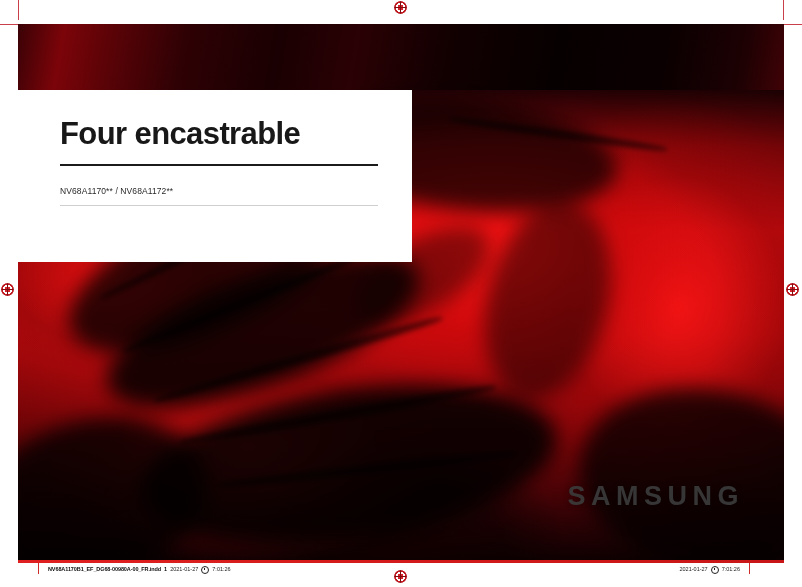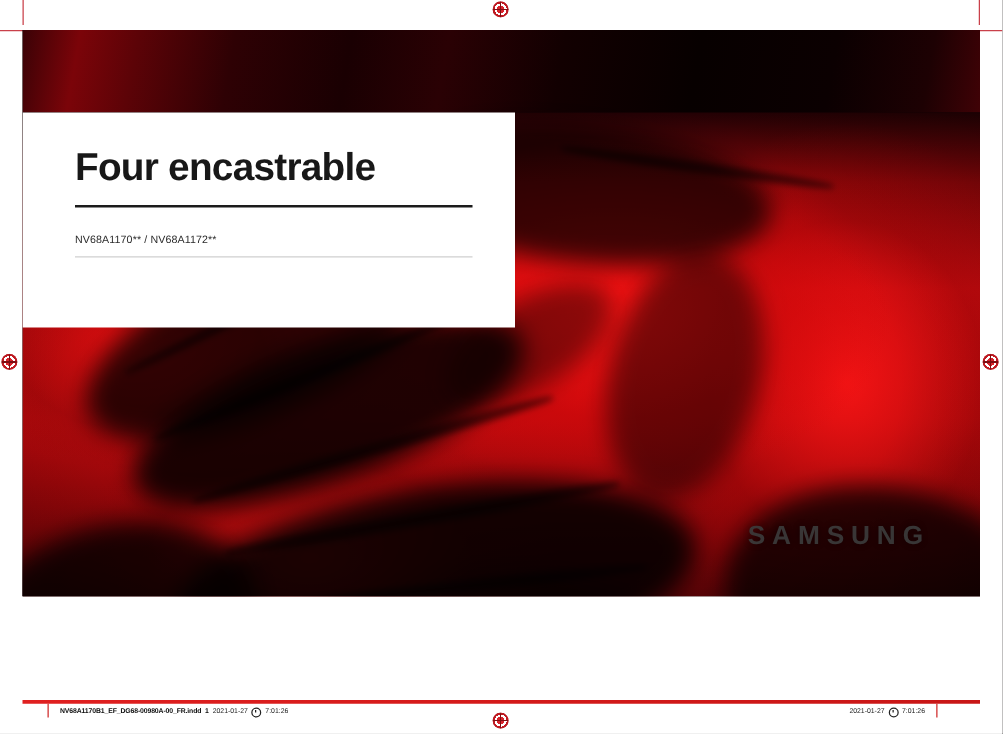"Four encastrable" .cover { height: 453px -> 536px }
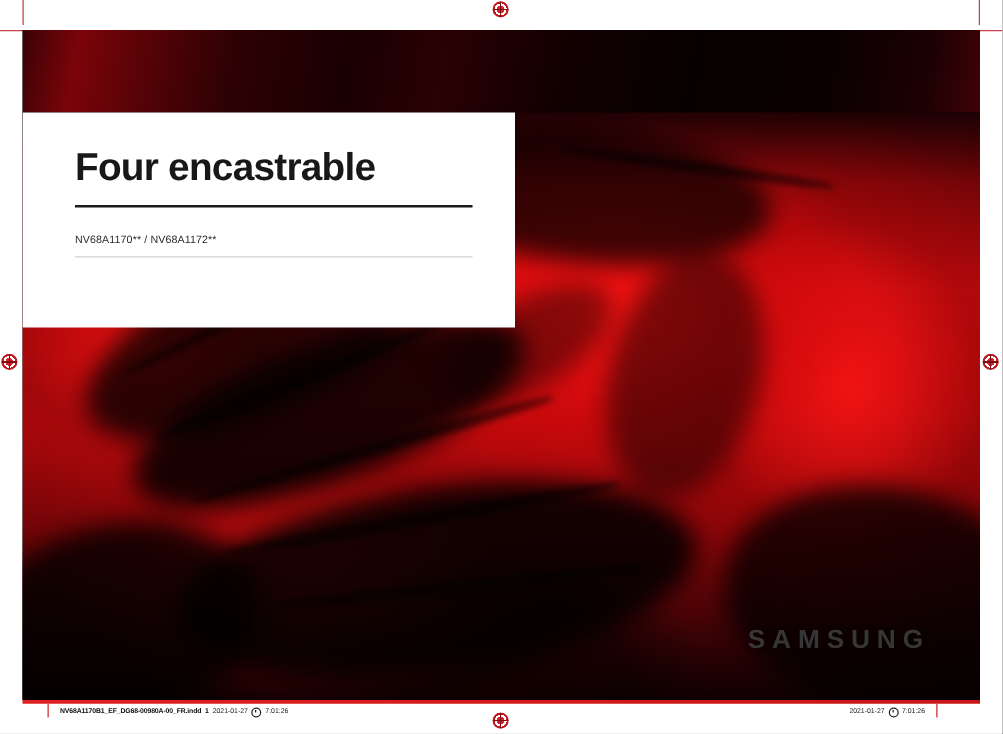"SAMSUNG" .samsung-logo { bottom: 36px -> 48px; font-size: 21px -> 27px }
